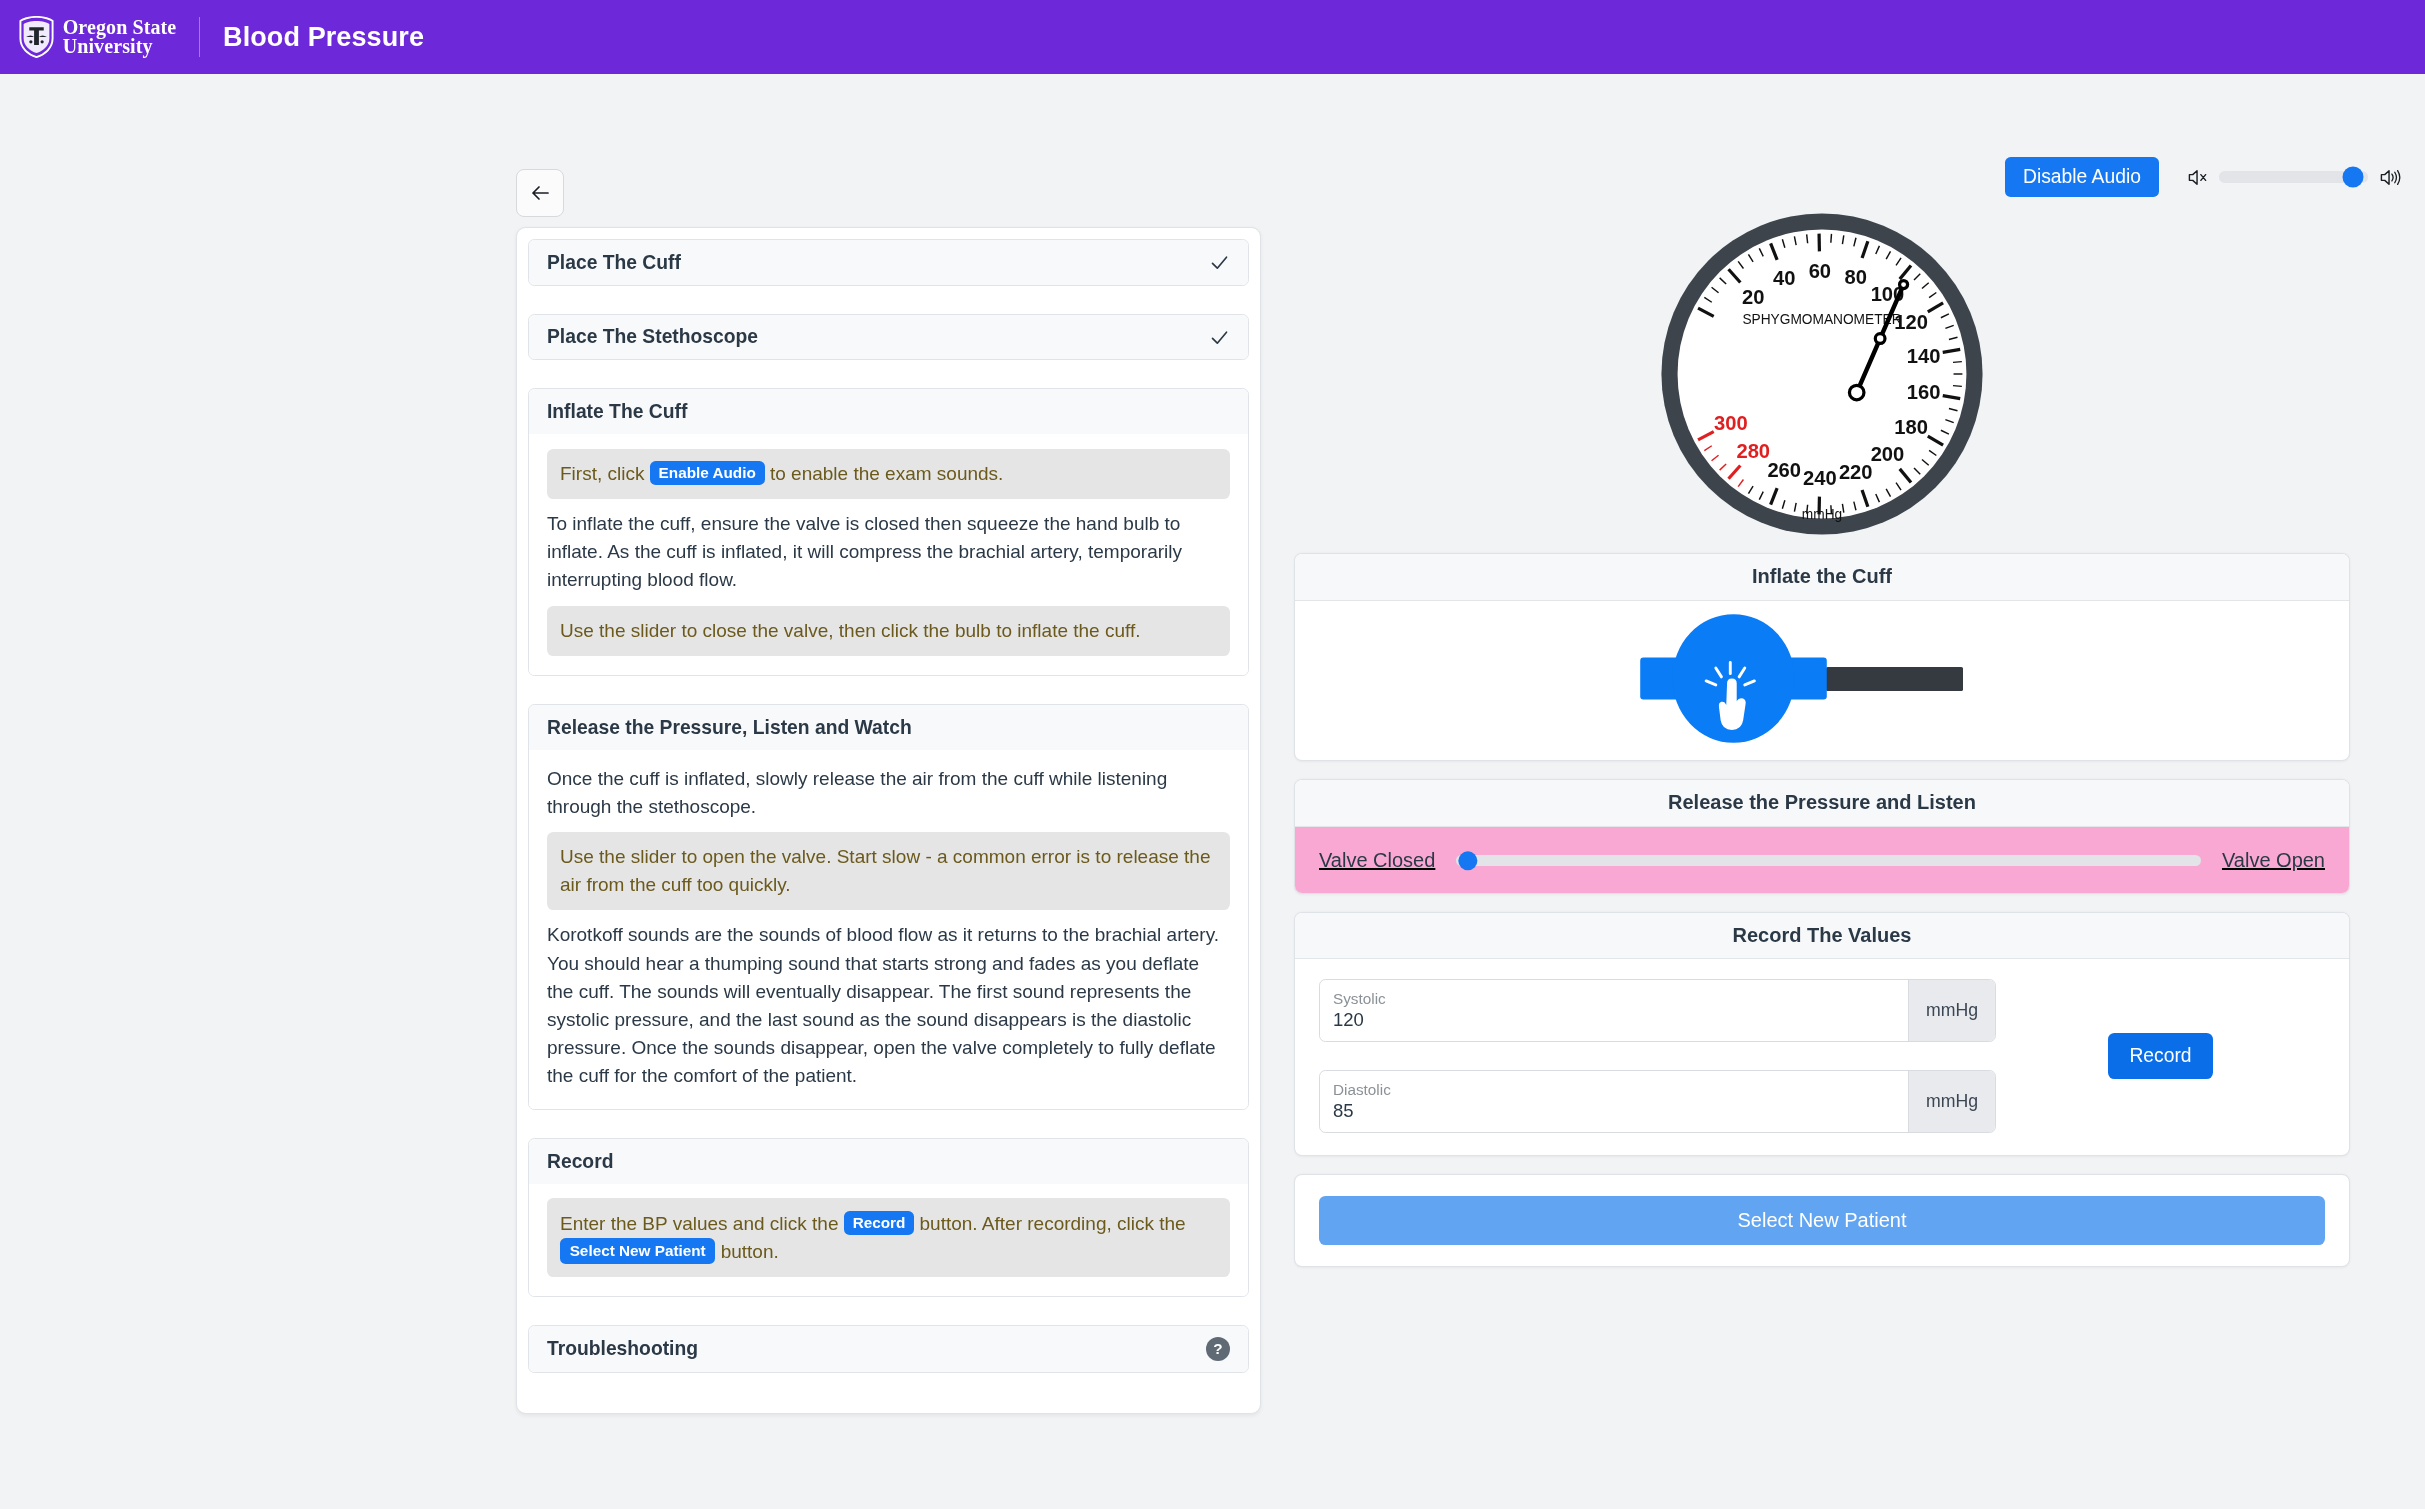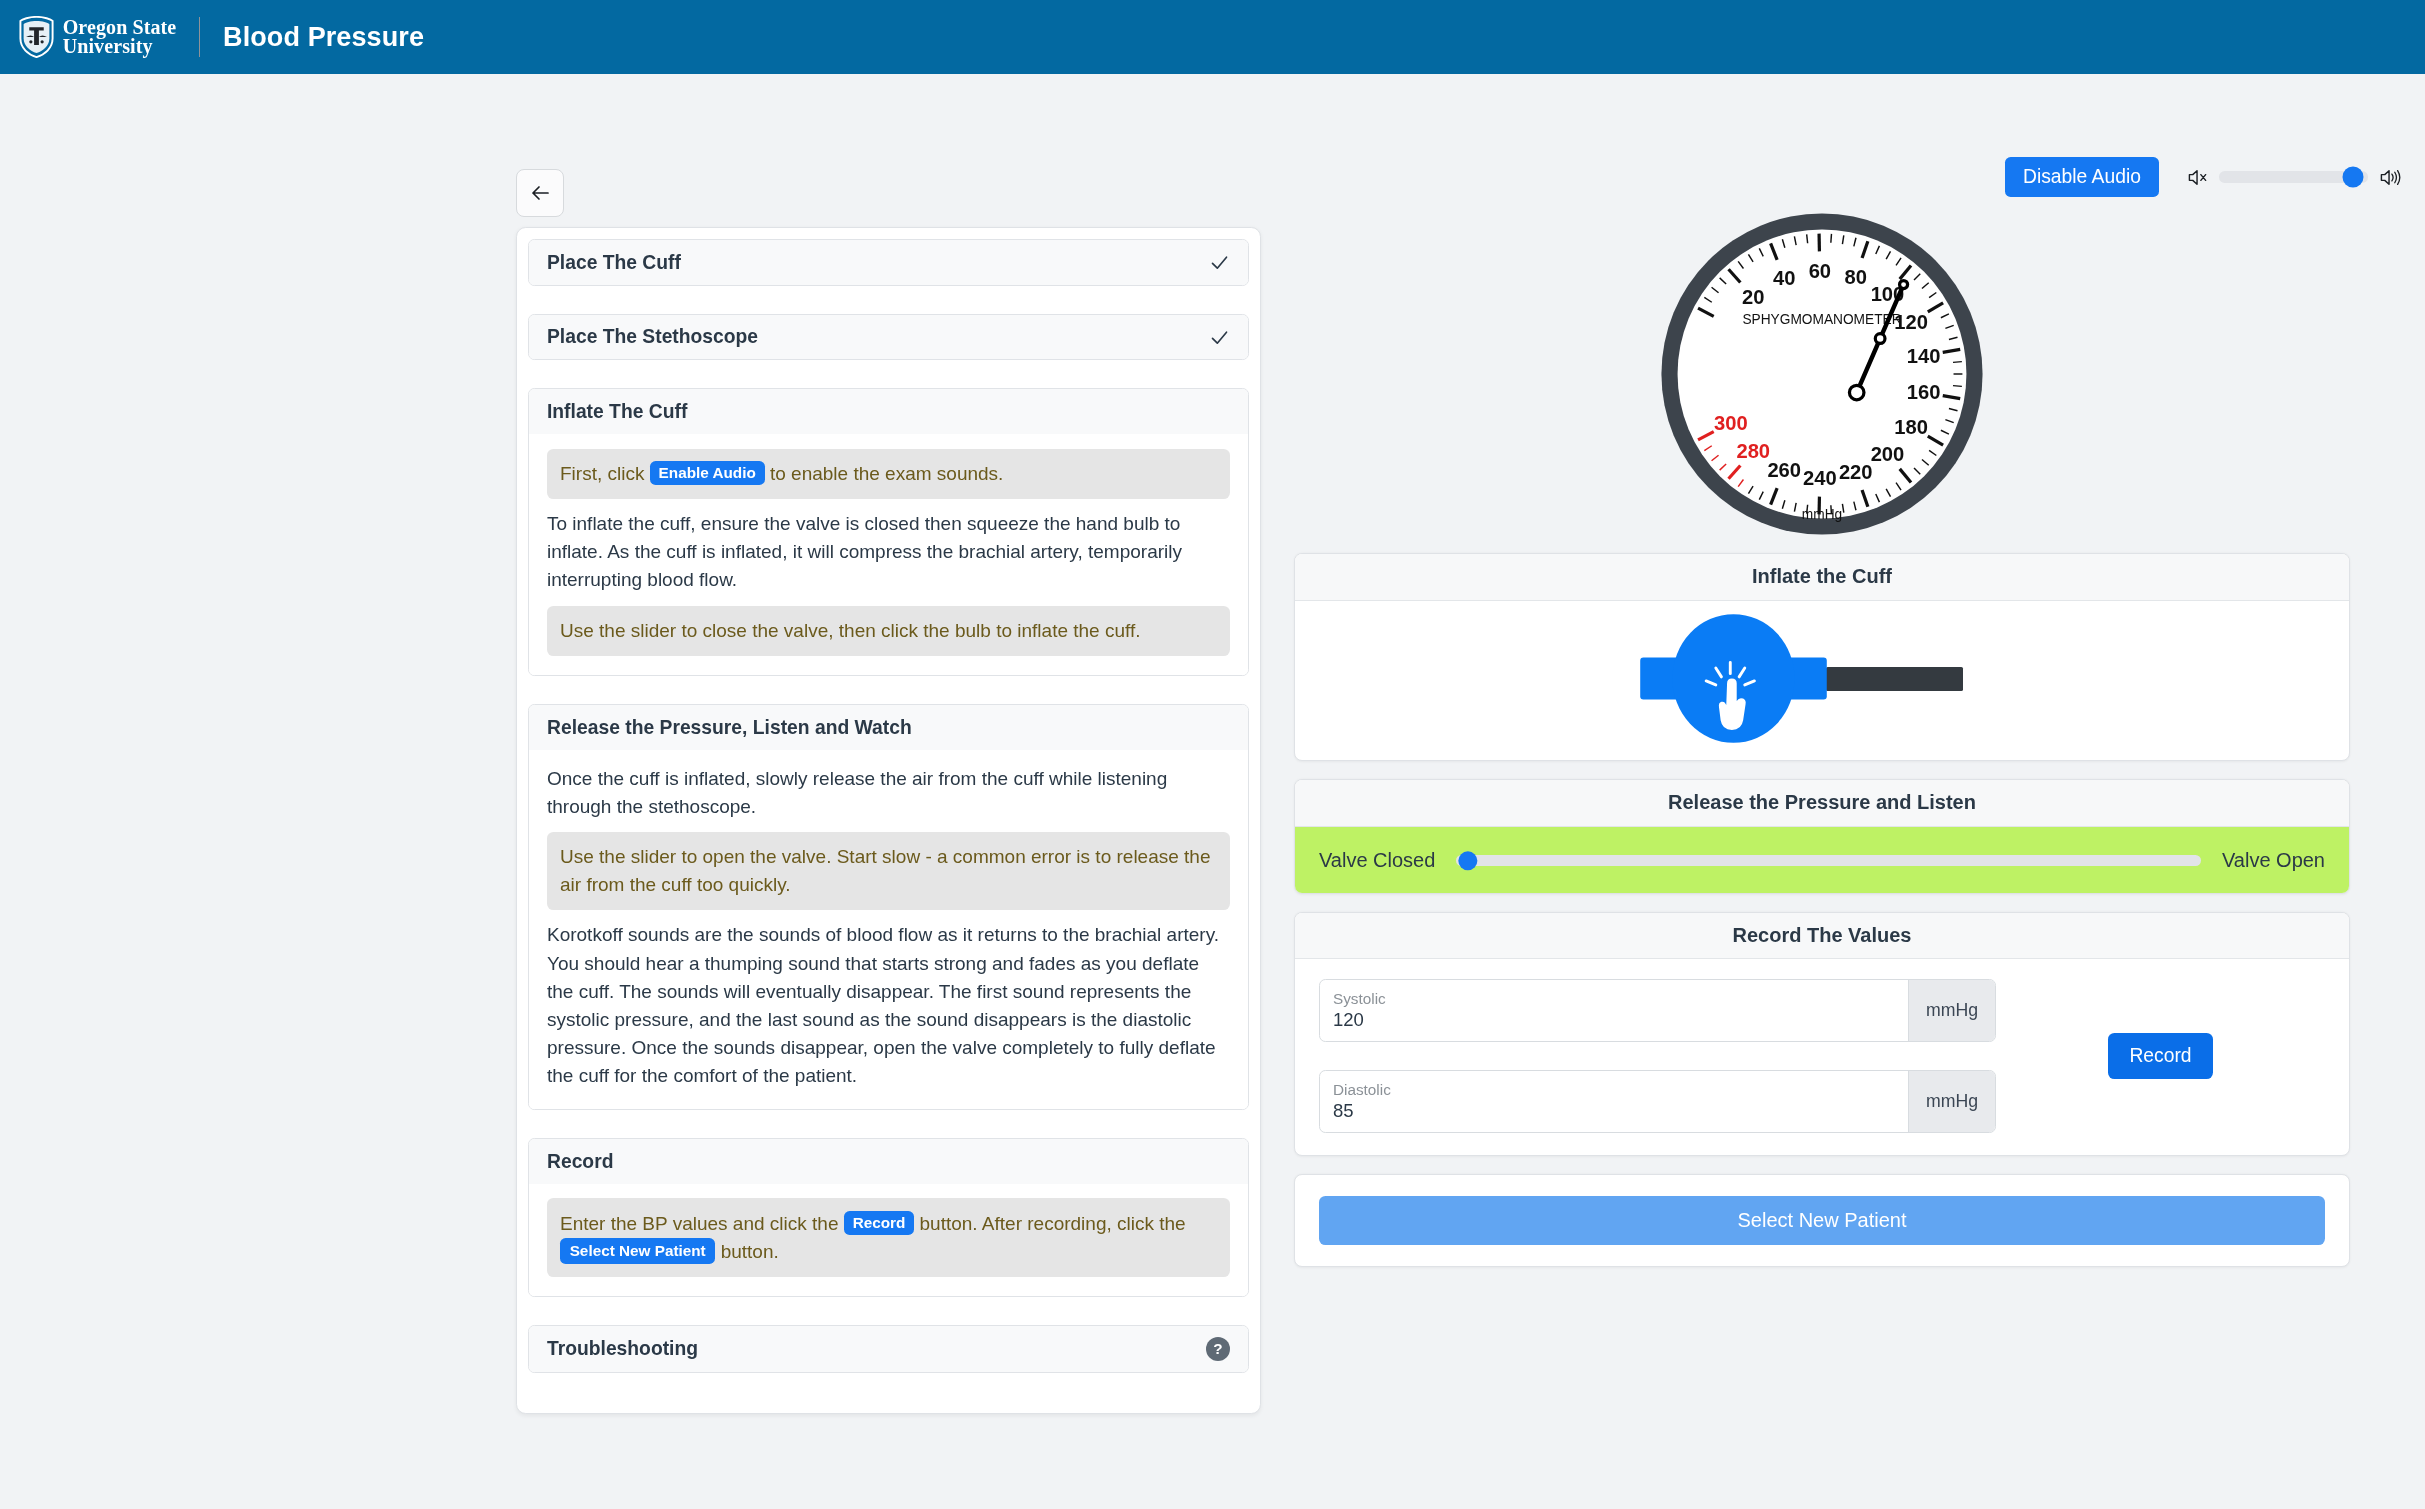"Oregon State" .topbar { background: #0369a1 -> #6d28d9 }
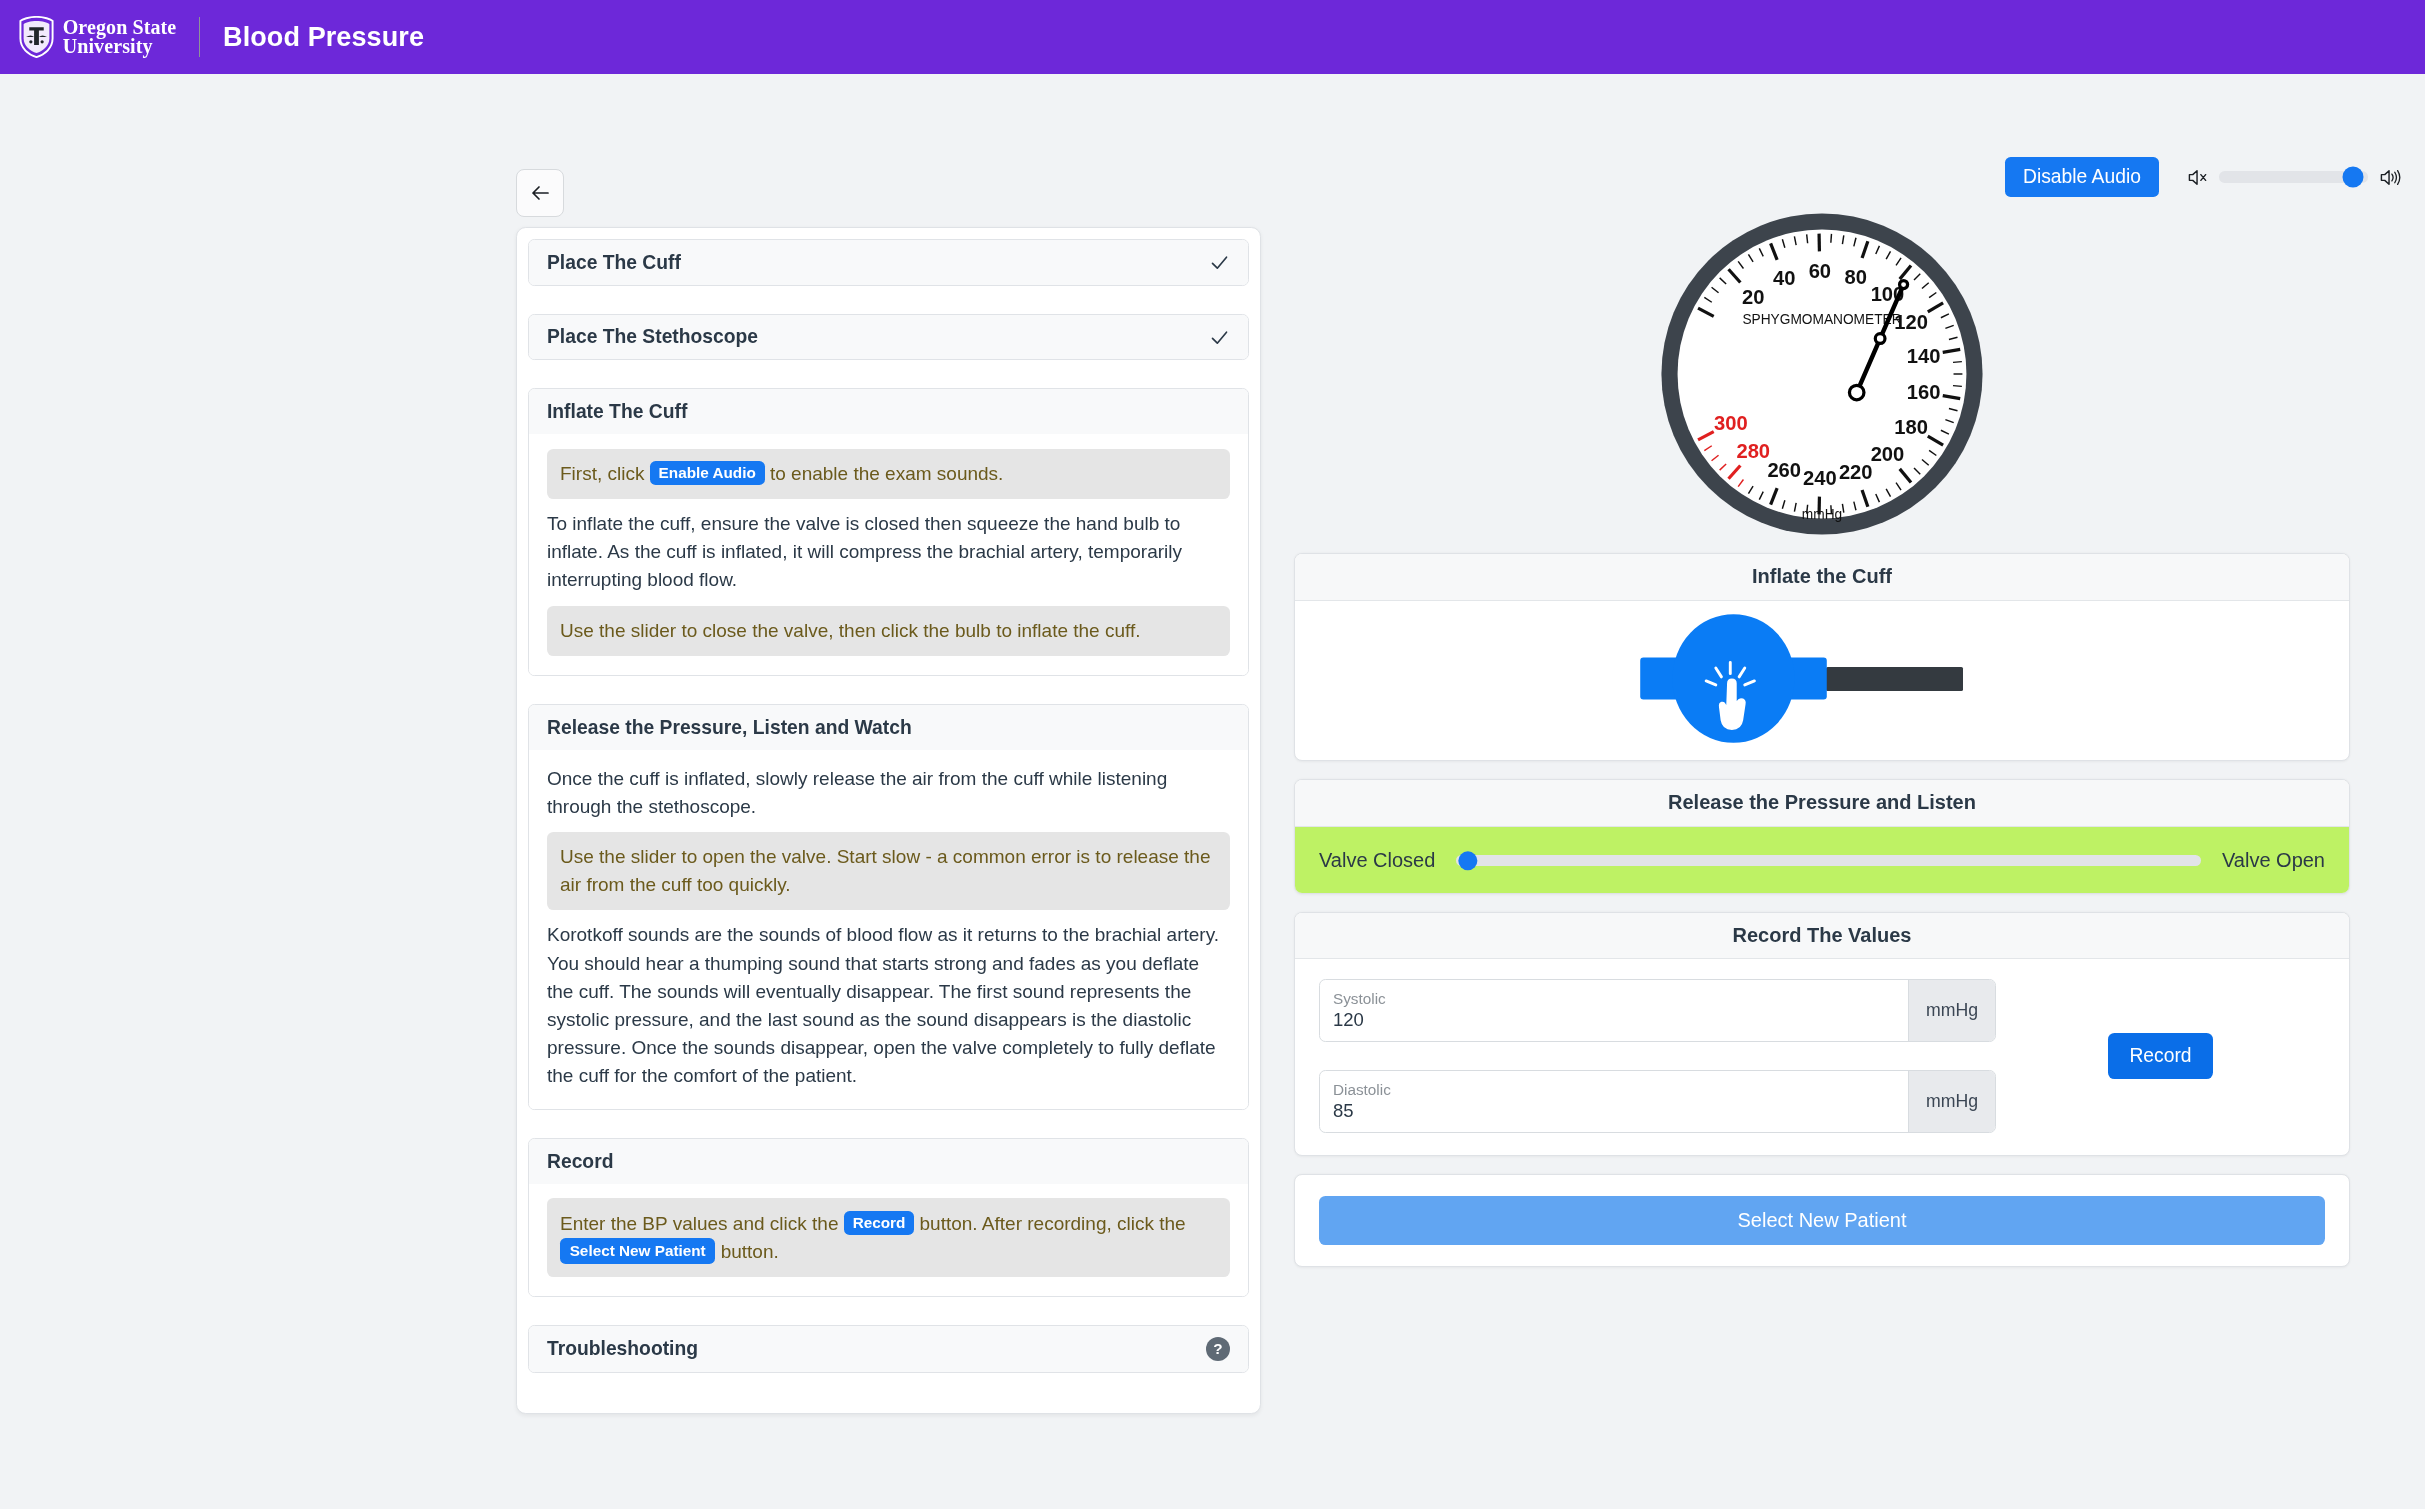"Valve Closed" .card-body { background: #bef264 -> #f9a8d4; text-decoration: none -> underline }
